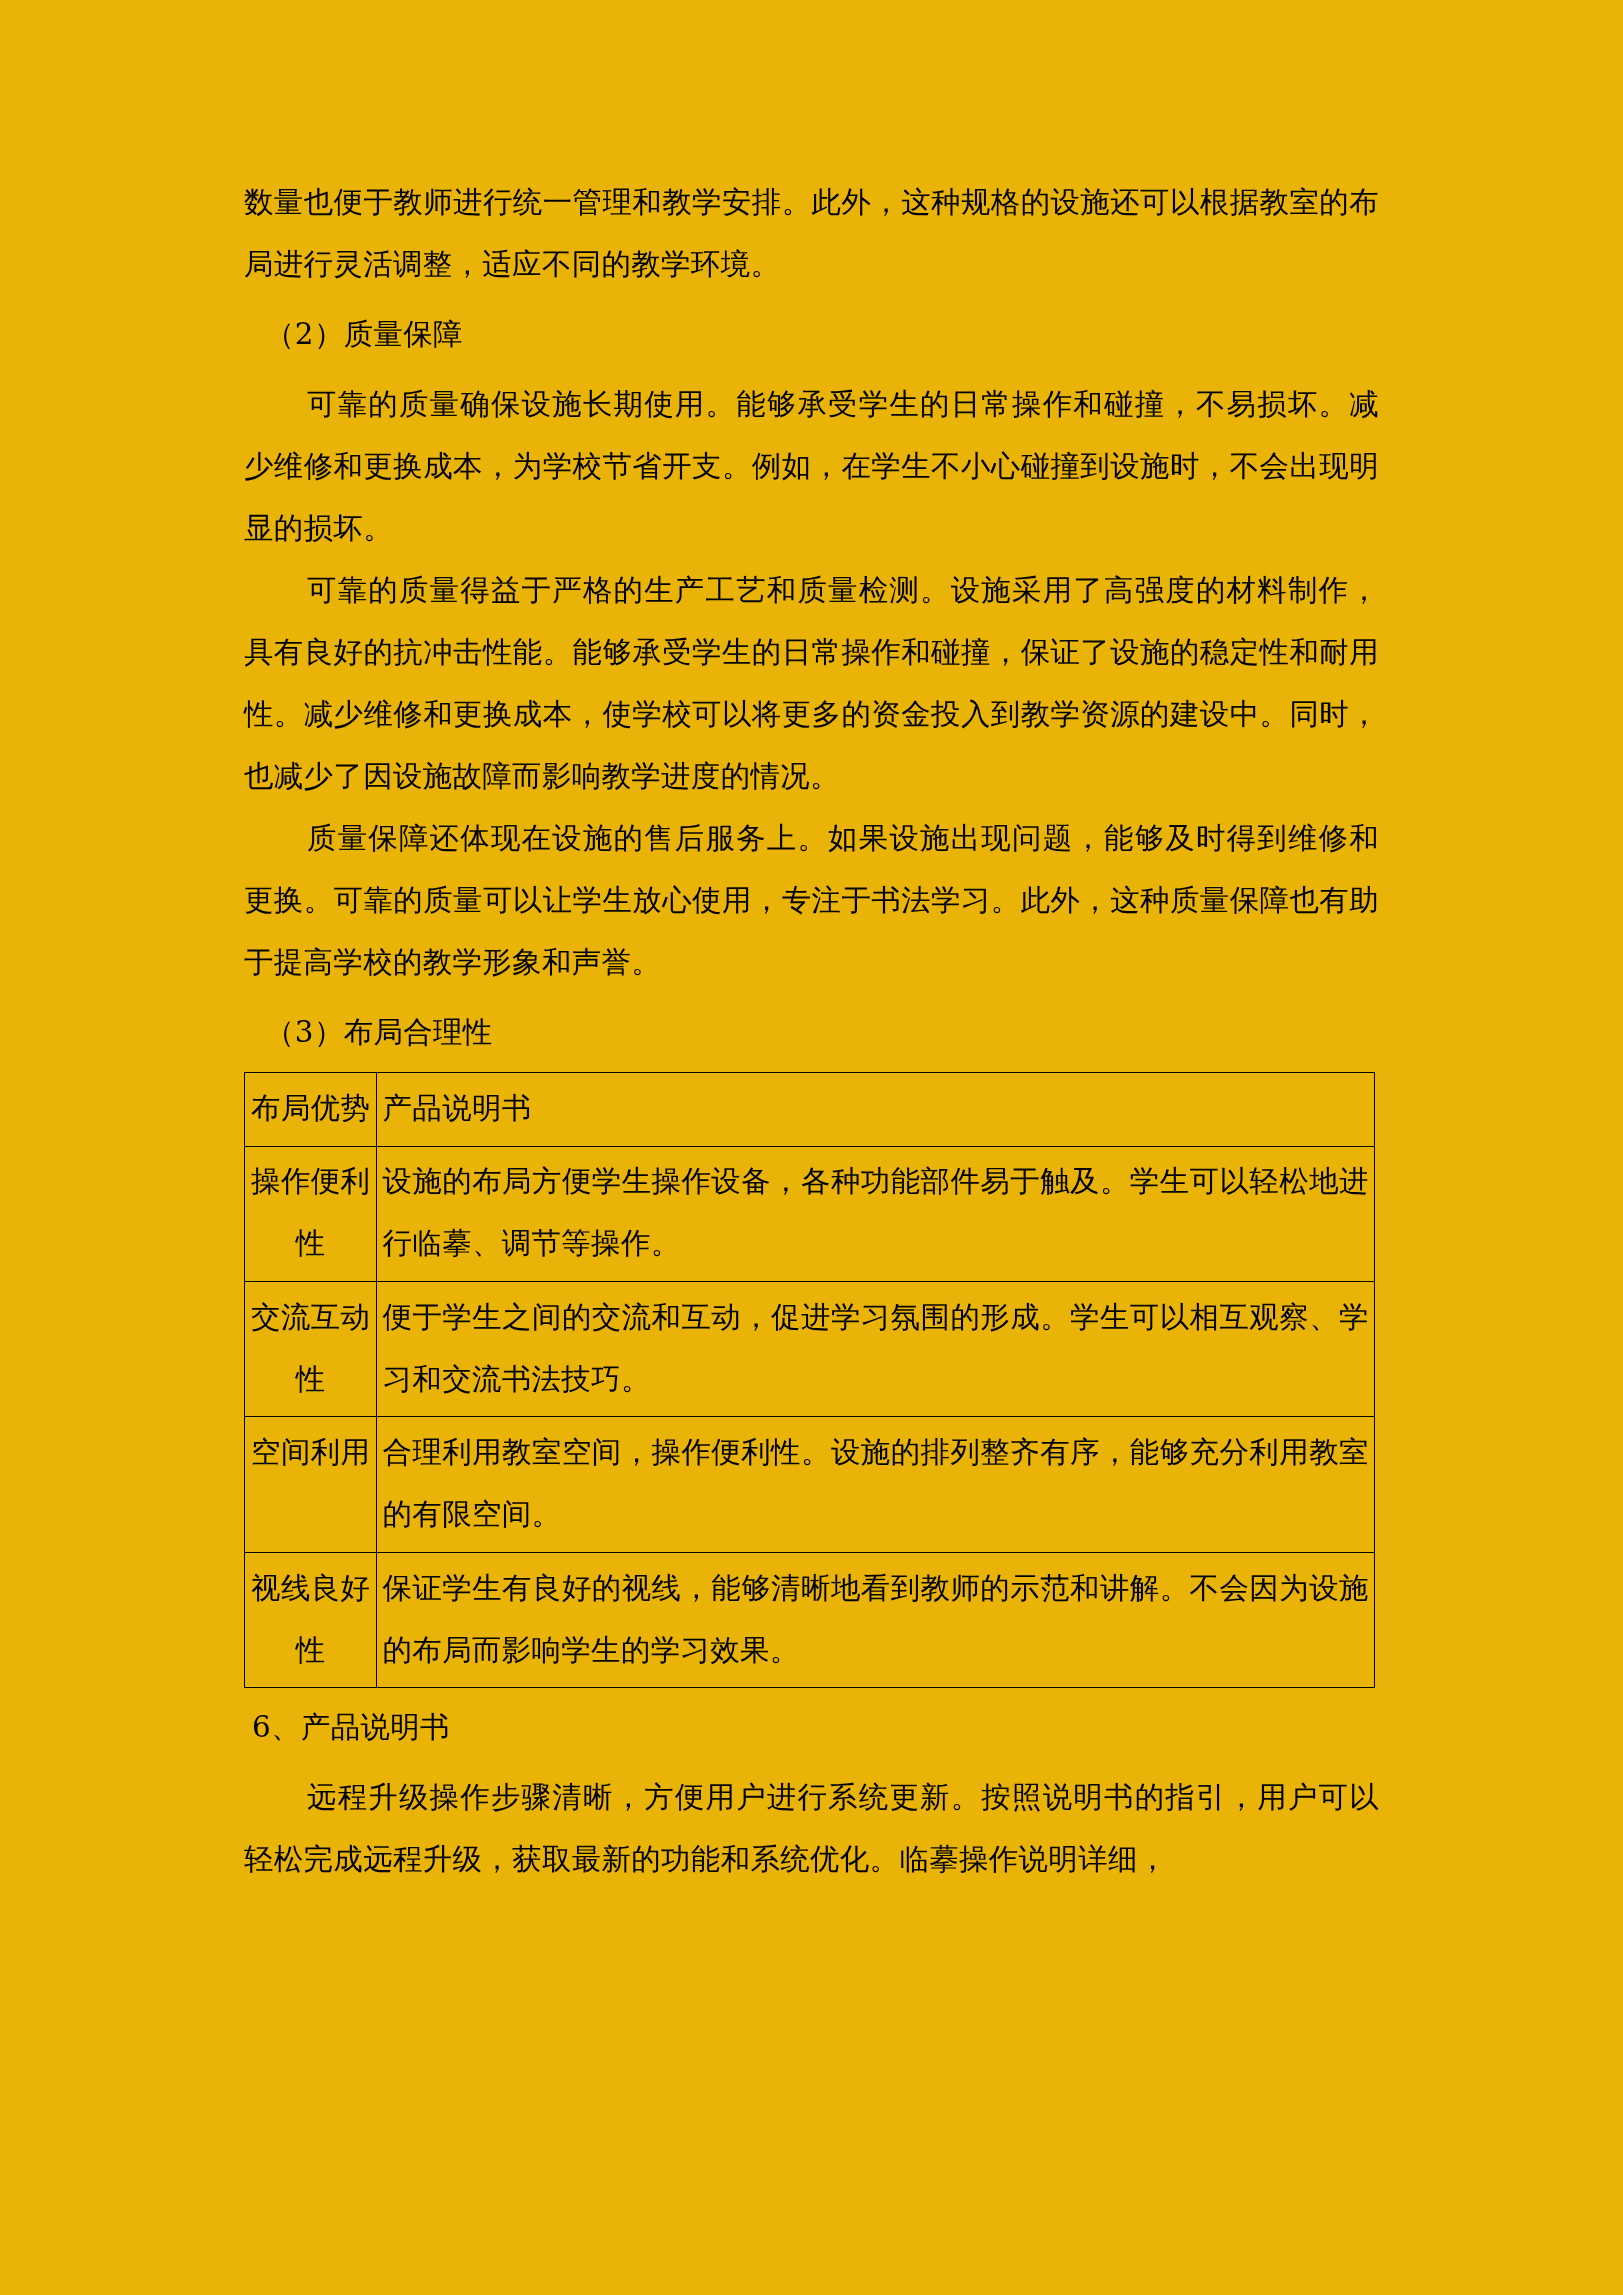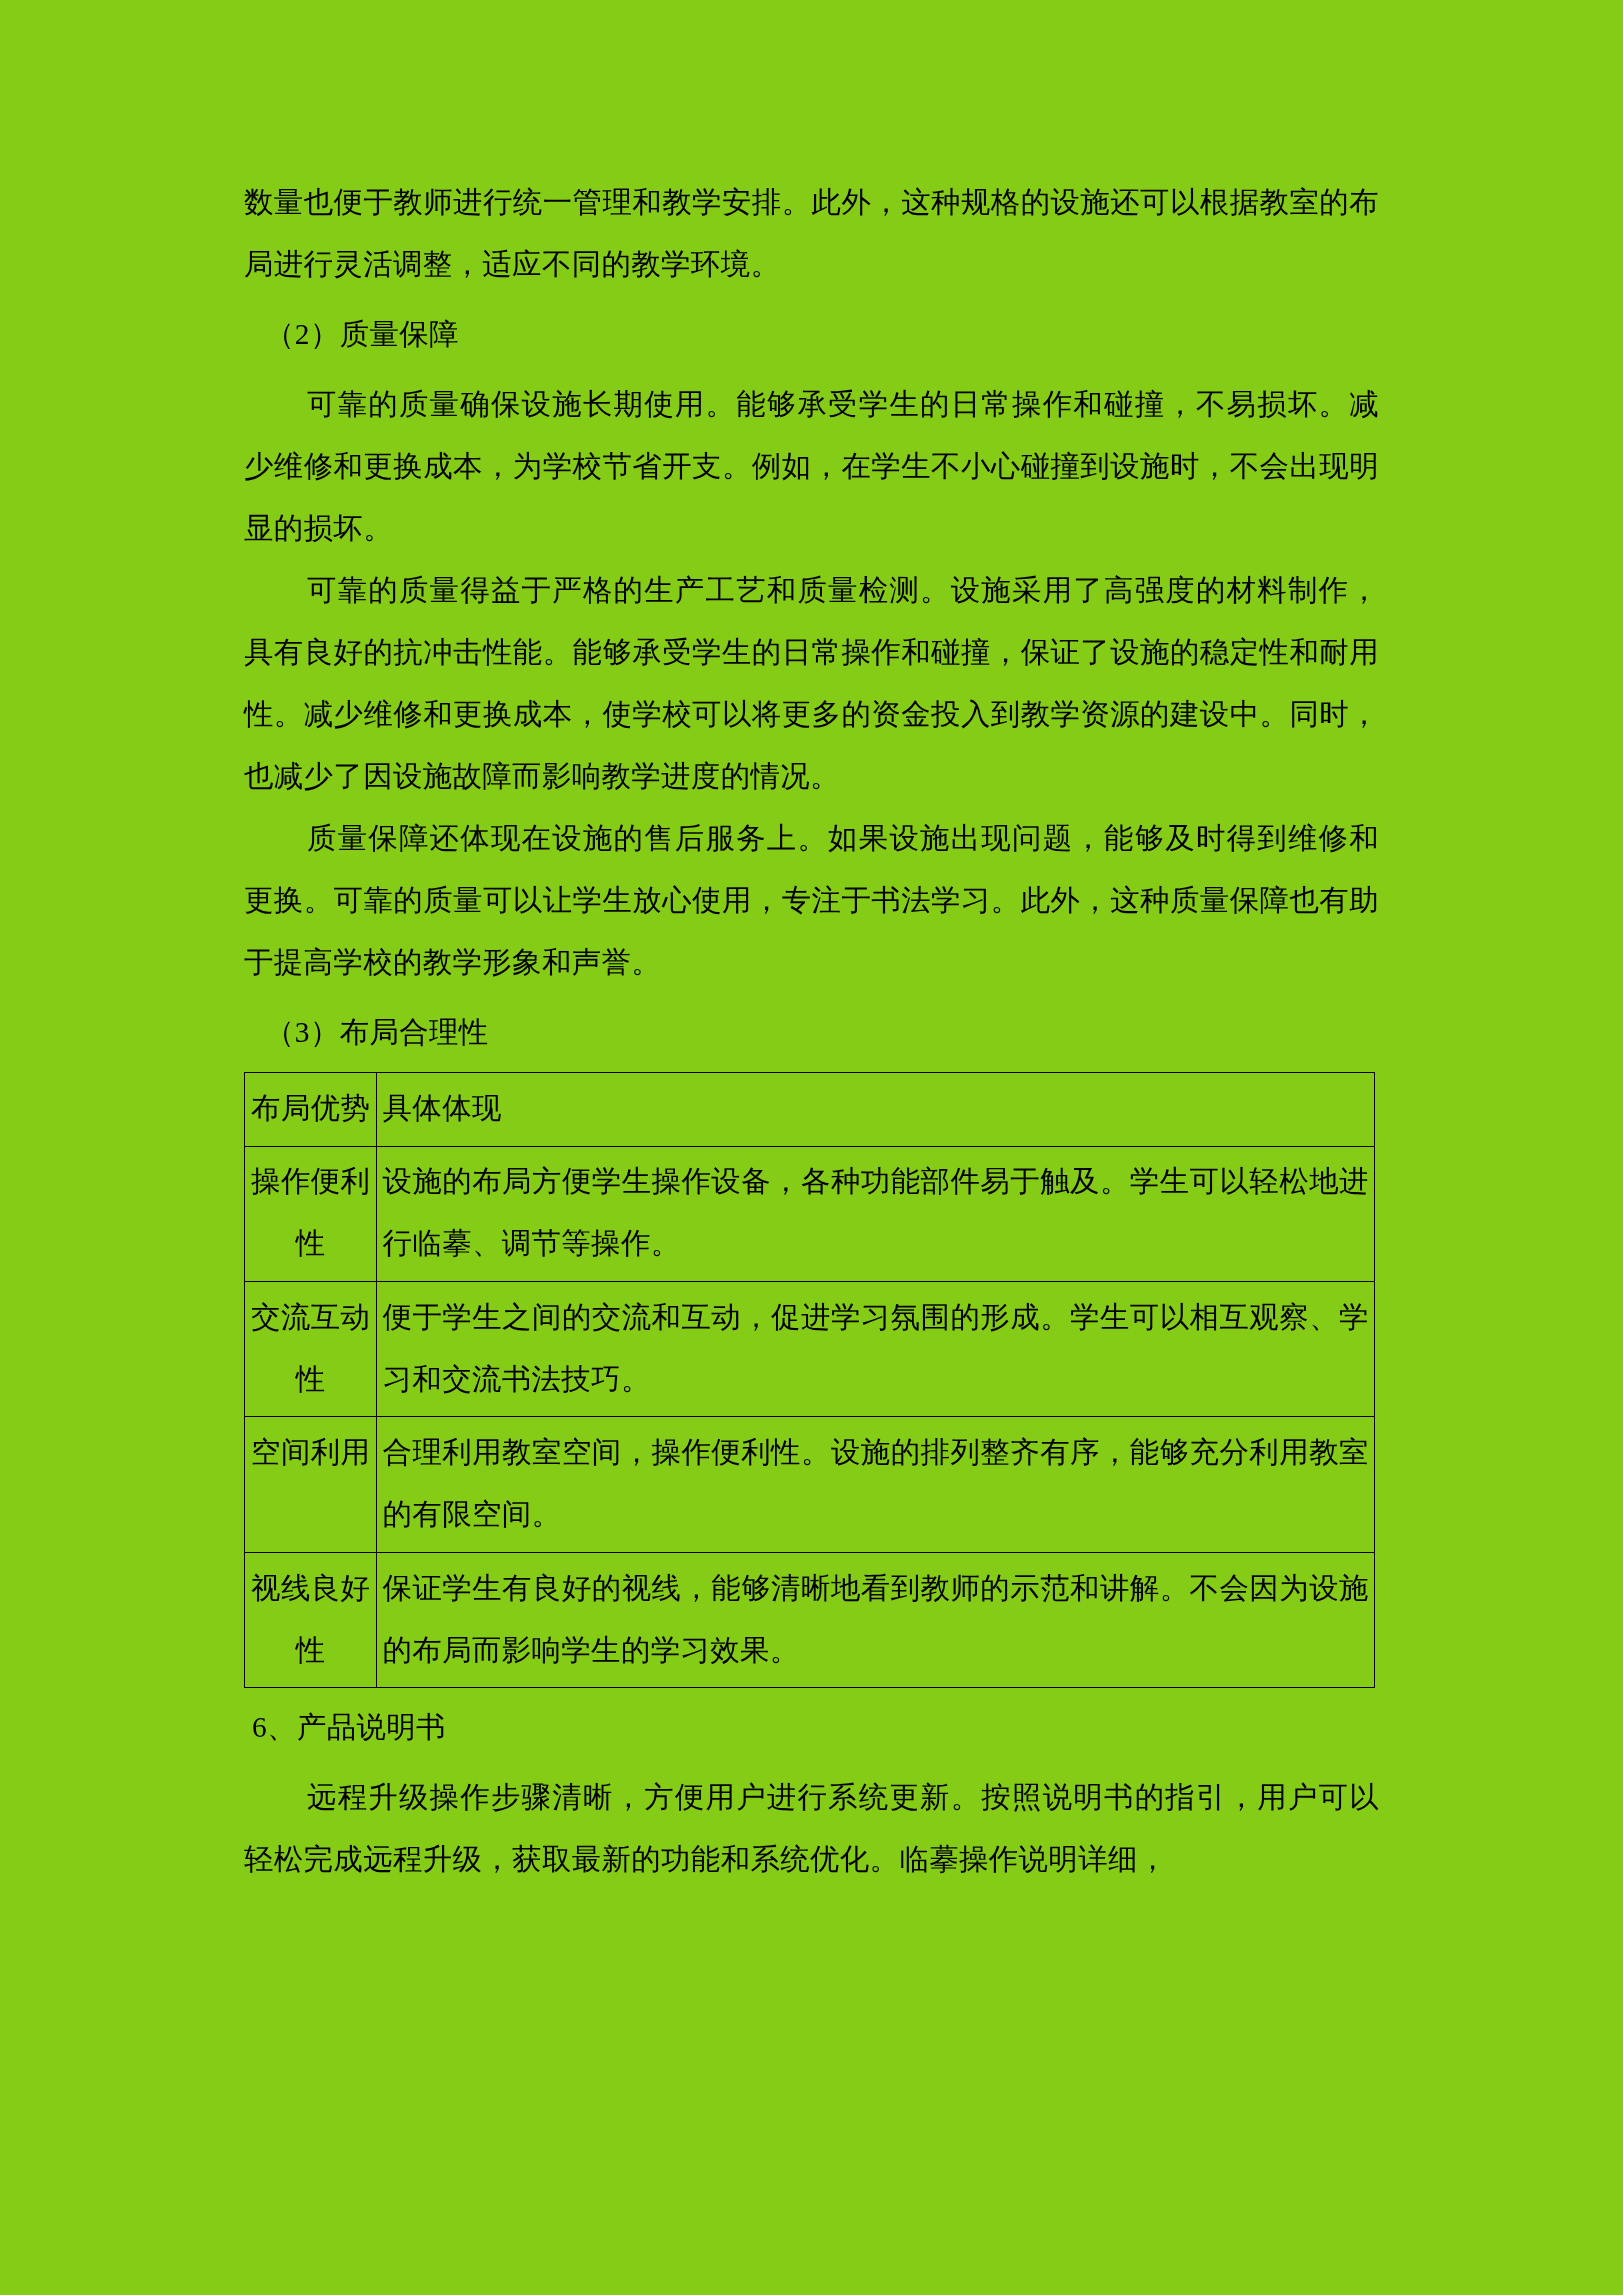"数量也便于教师进行统一管理和教学安排。此外，这种规格的设施还可以根据教室的布局进" .page { background: #84cc16 -> #eab308; font-family: Liberation Serif, serif -> none }
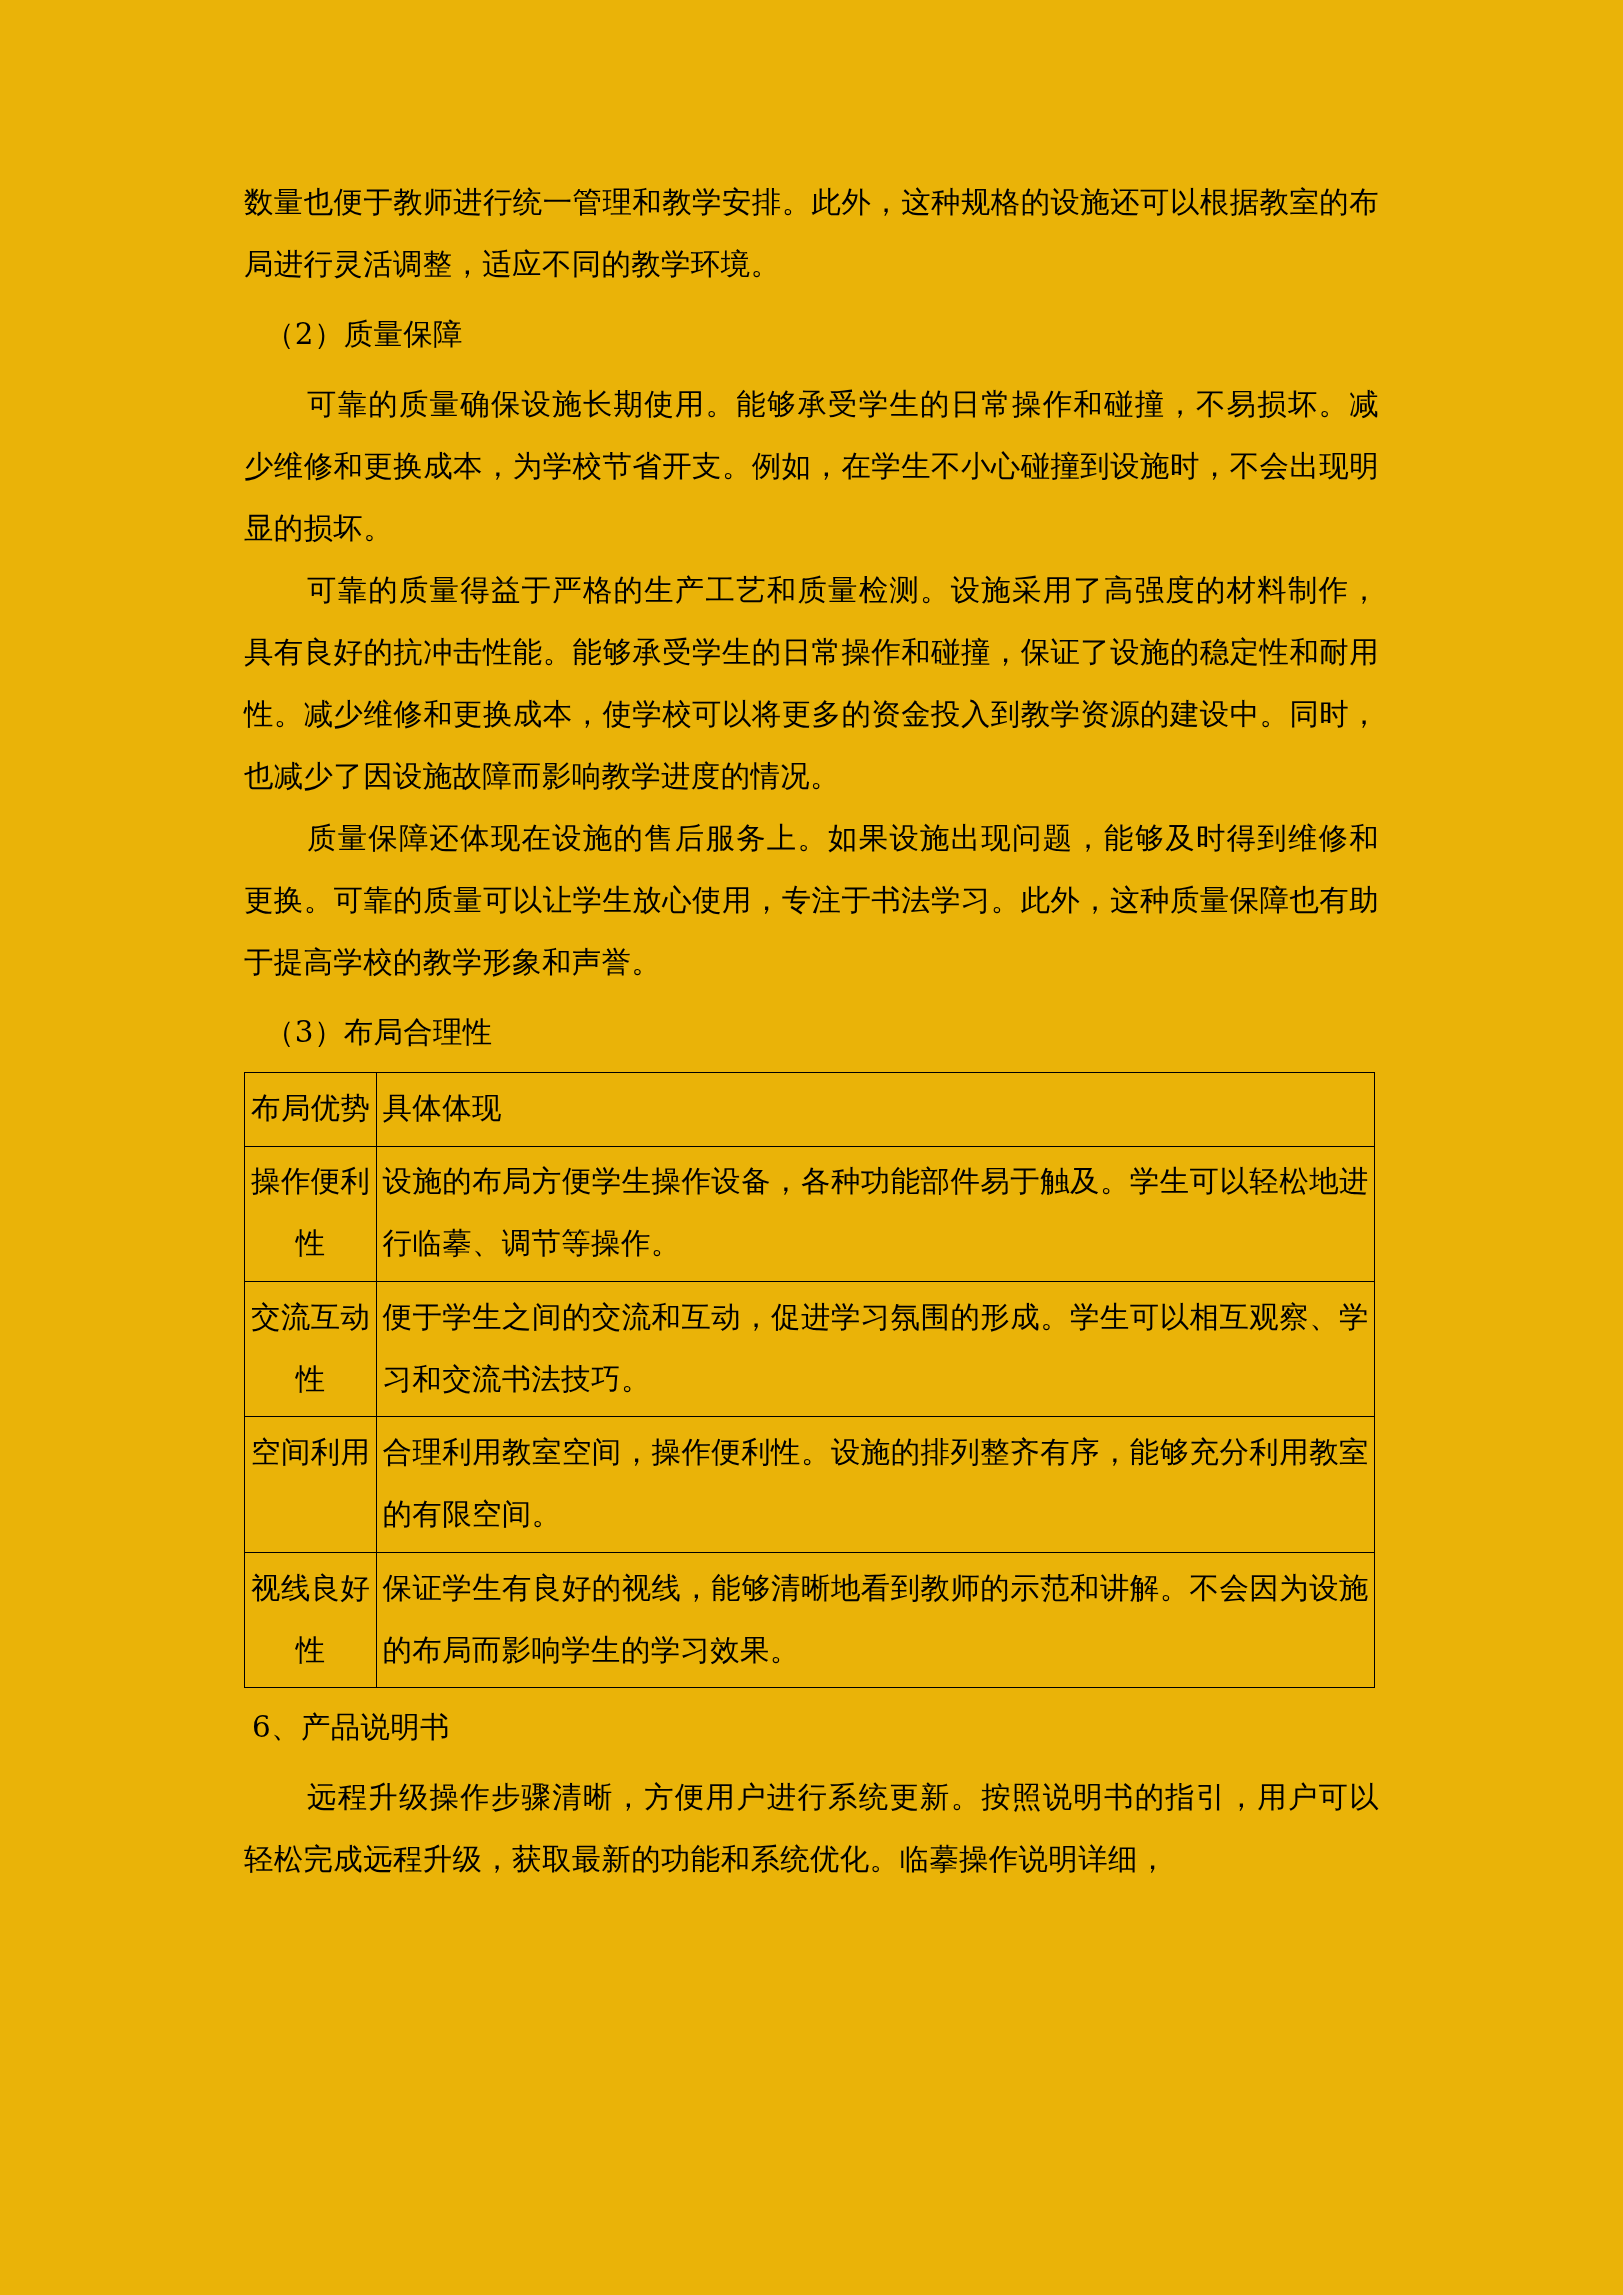"具体体现" td.col-detail { text: 具体体现 -> 产品说明书 }
